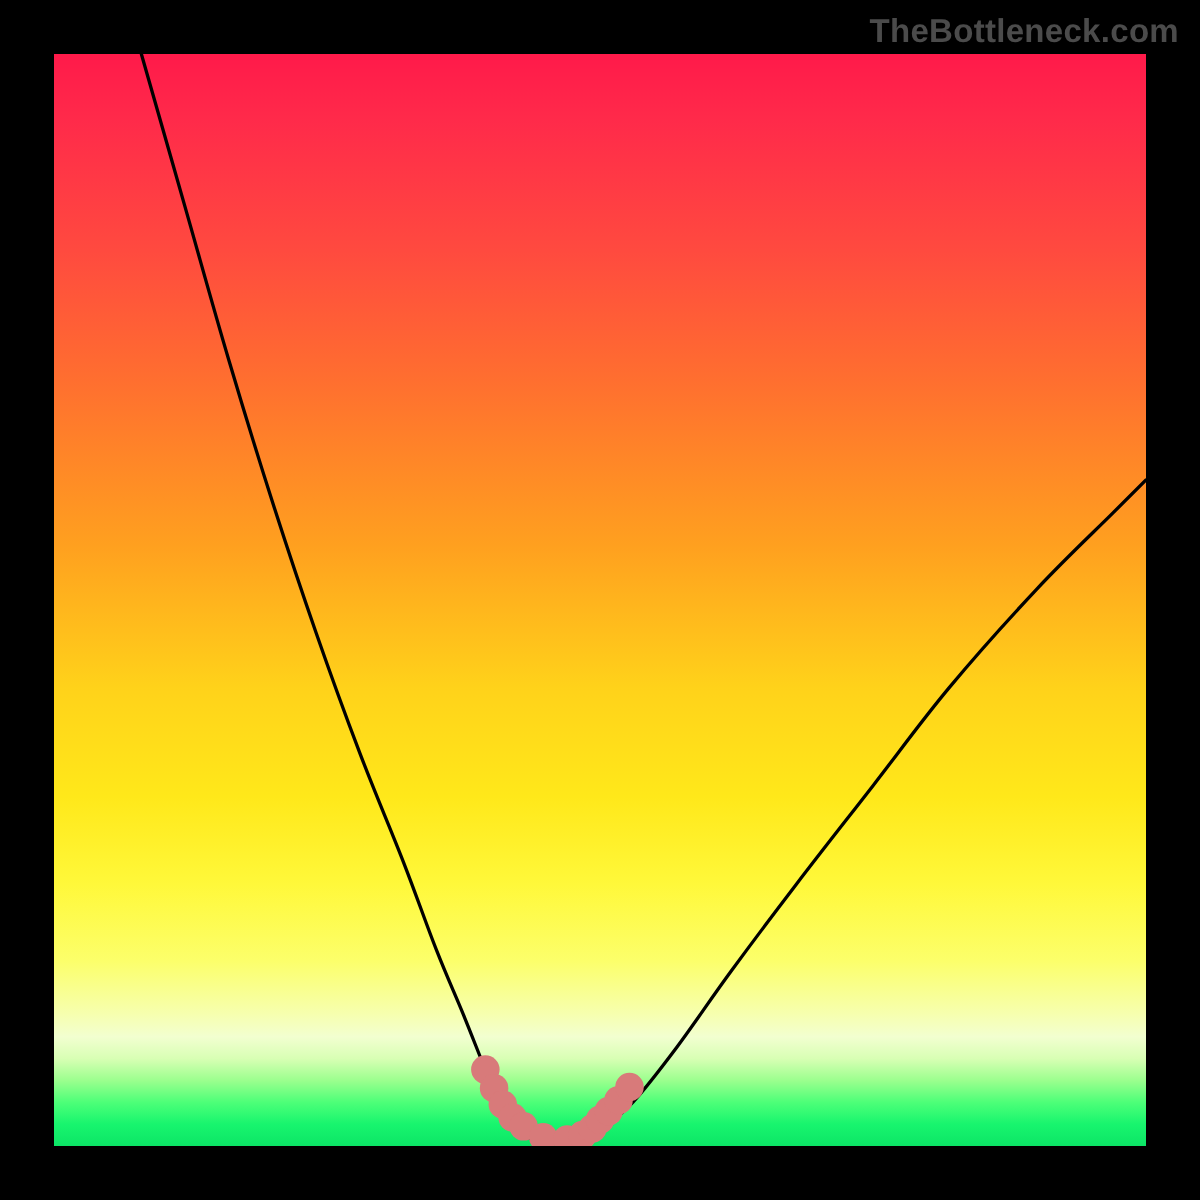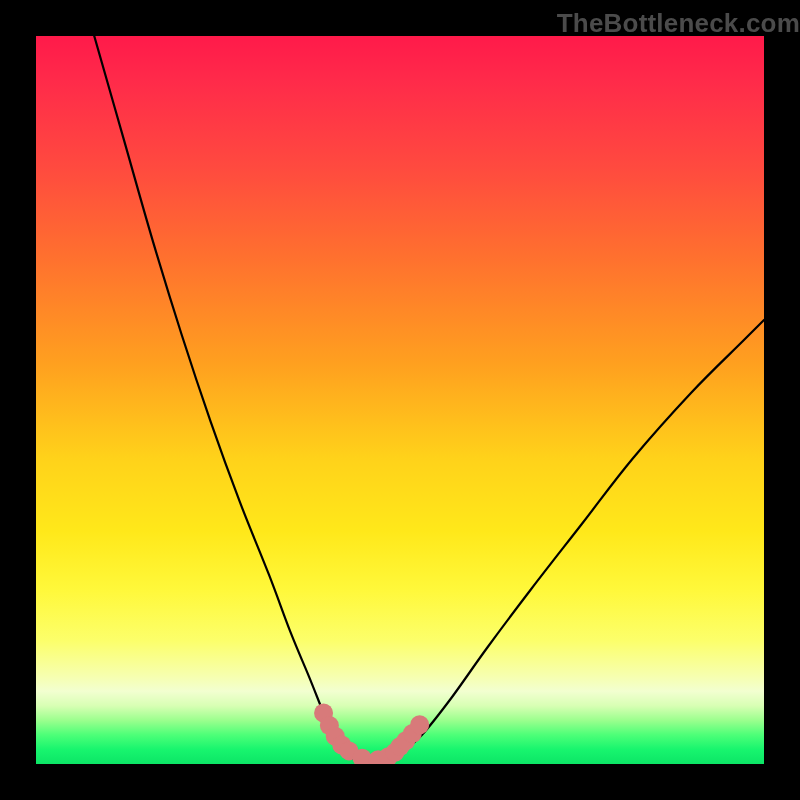"TheBottleneck.com" .watermark { font-size: 26px -> 22px; right: 0 -> 14px }
